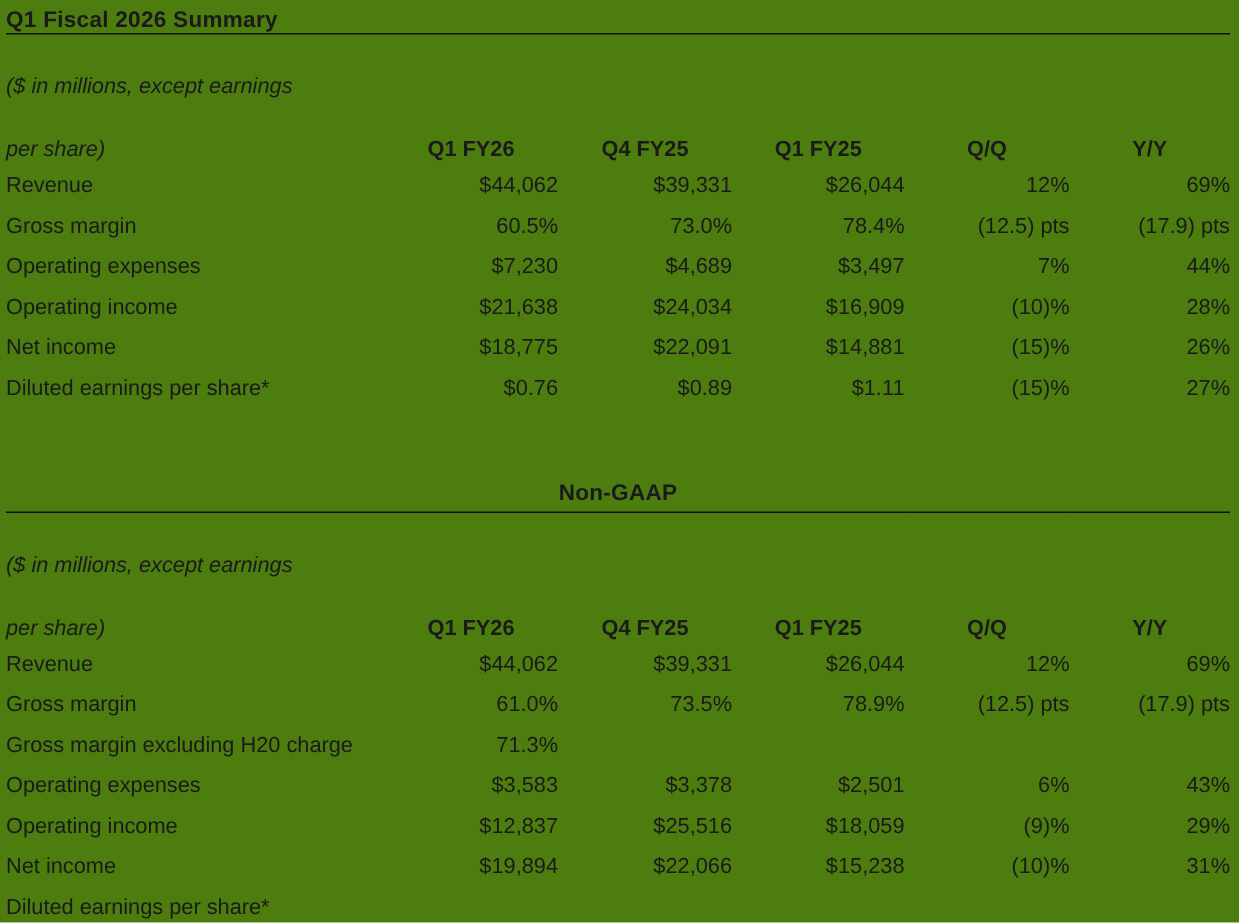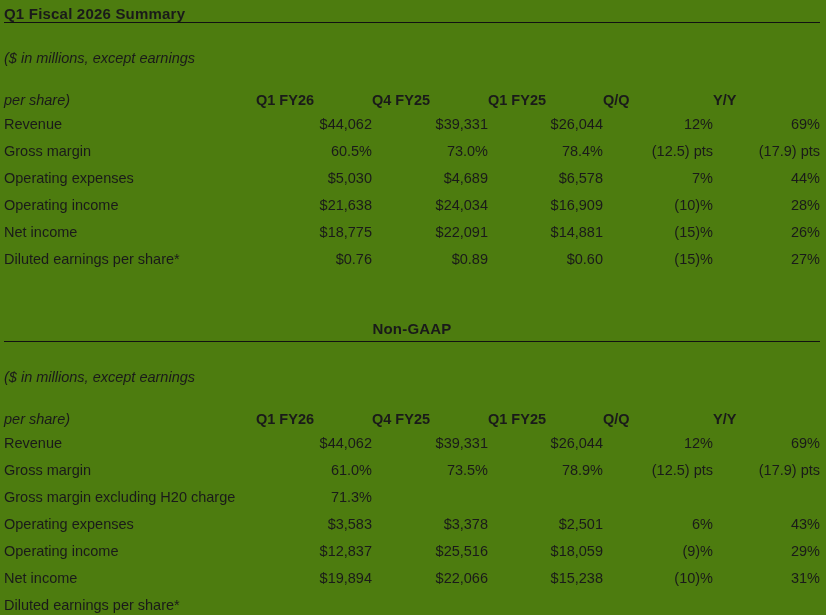"Q1 FY26" th.col-h { text-align: left -> center }
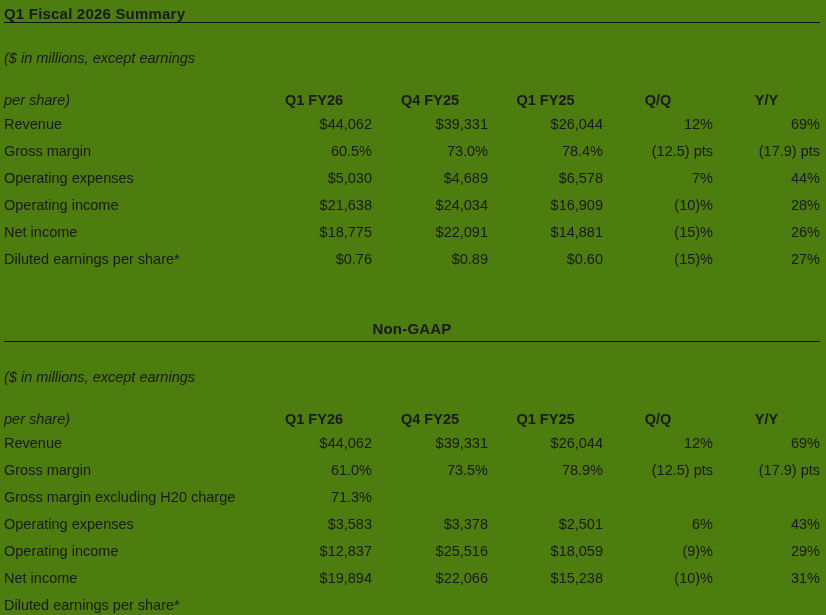"$5,030" td.val { text: $5,030 -> $7,230 }
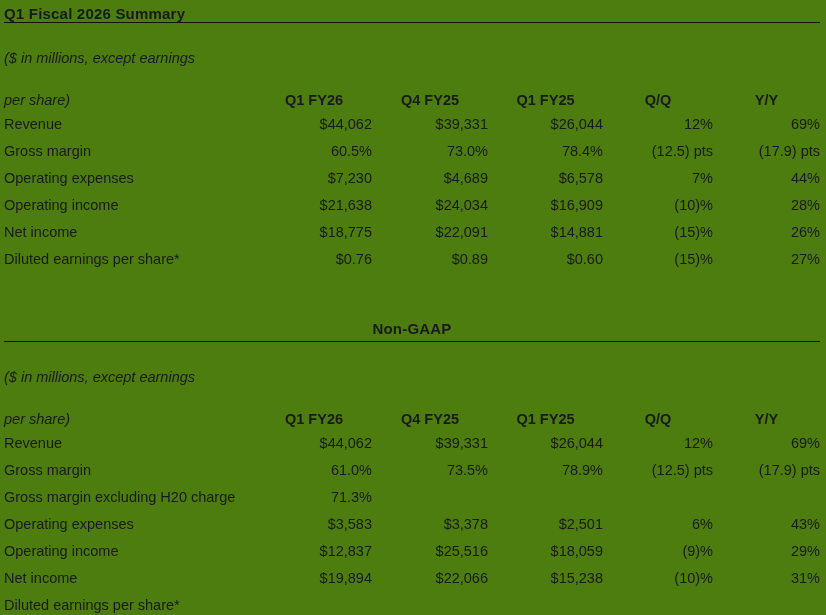"$6,578" td.val { text: $6,578 -> $3,497 }
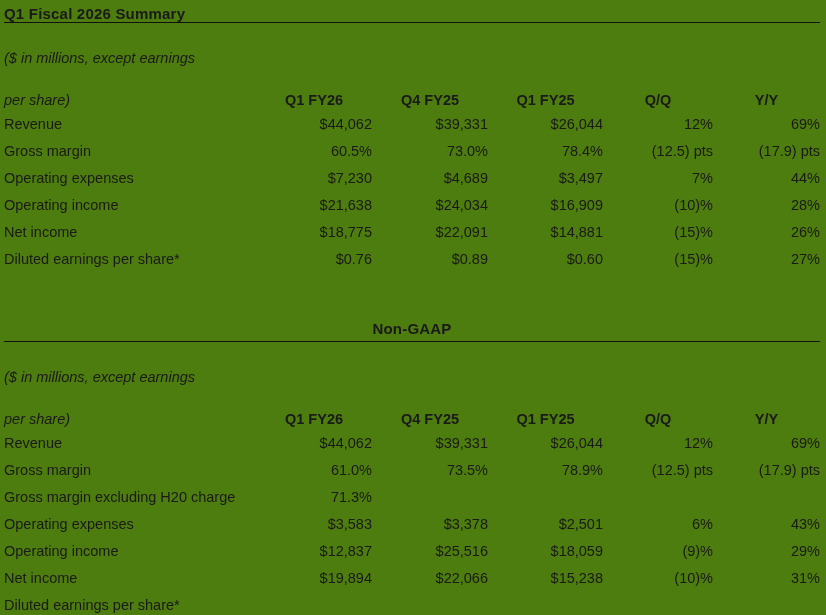"$0.60" td.val { text: $0.60 -> $1.11 }
